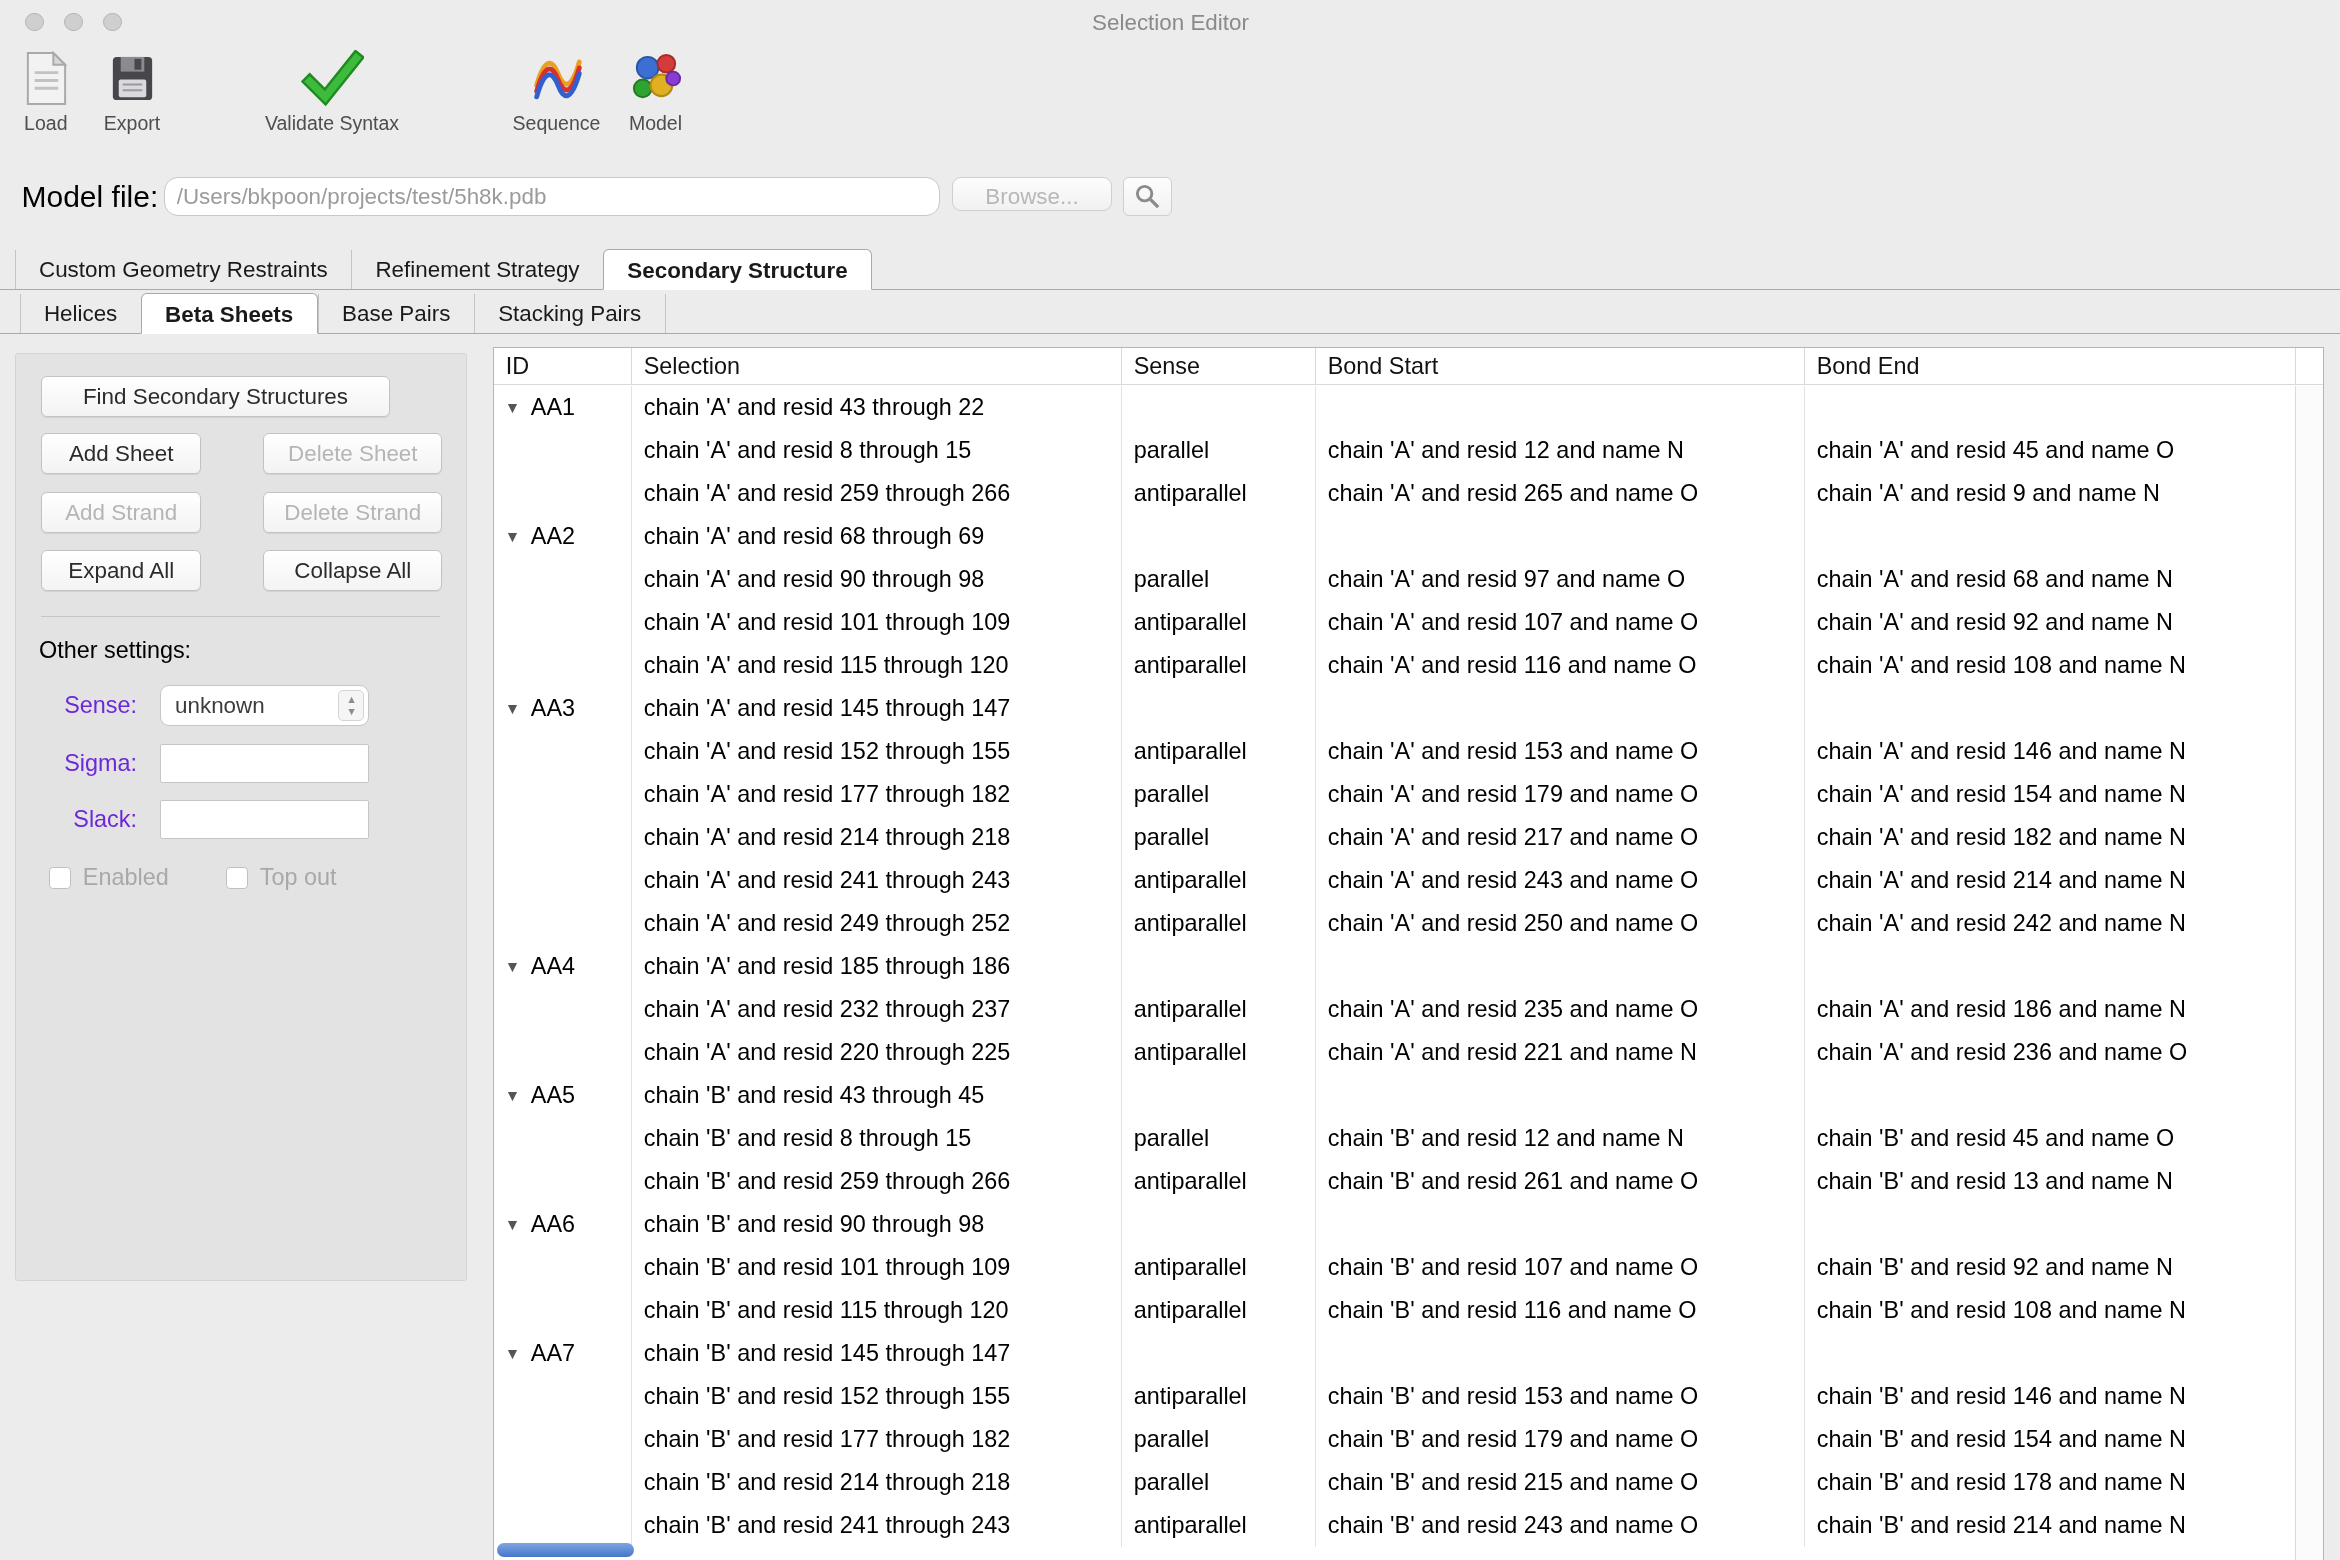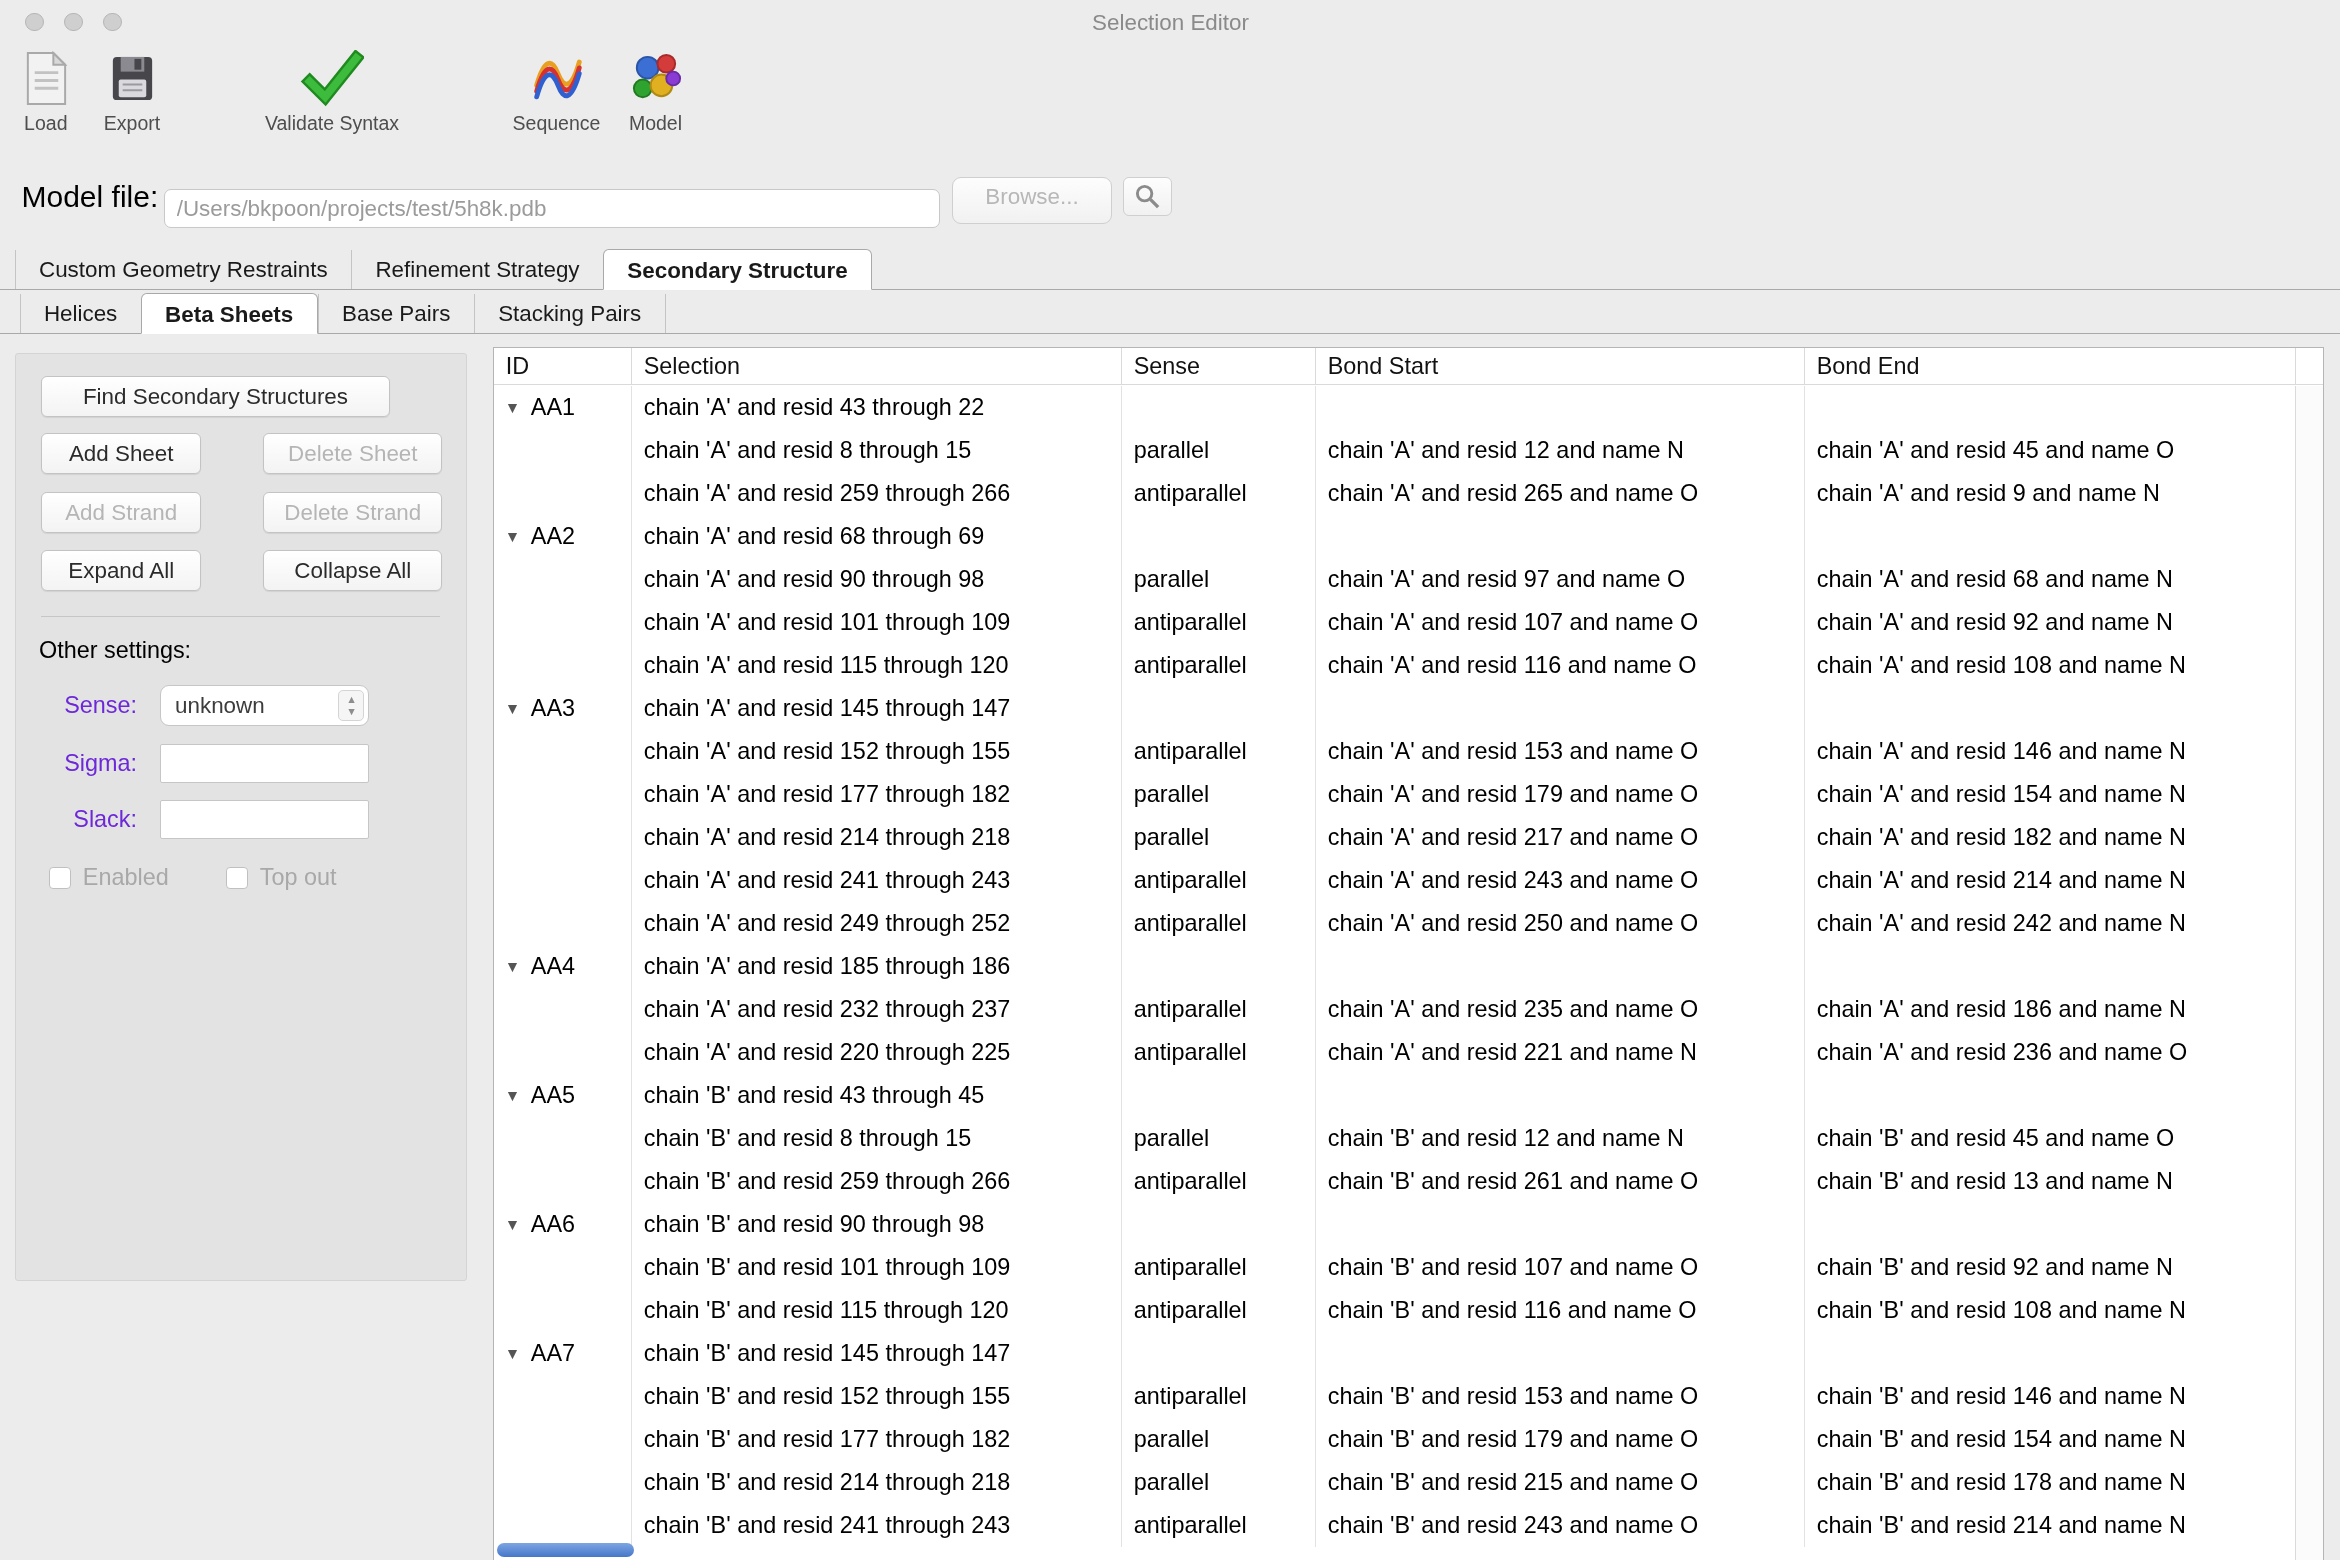"/Users/bkpoon/projects/test/5h8k.pdb" .modelfile-input { border-radius: 7px -> 14px; margin-top: 12px -> none }
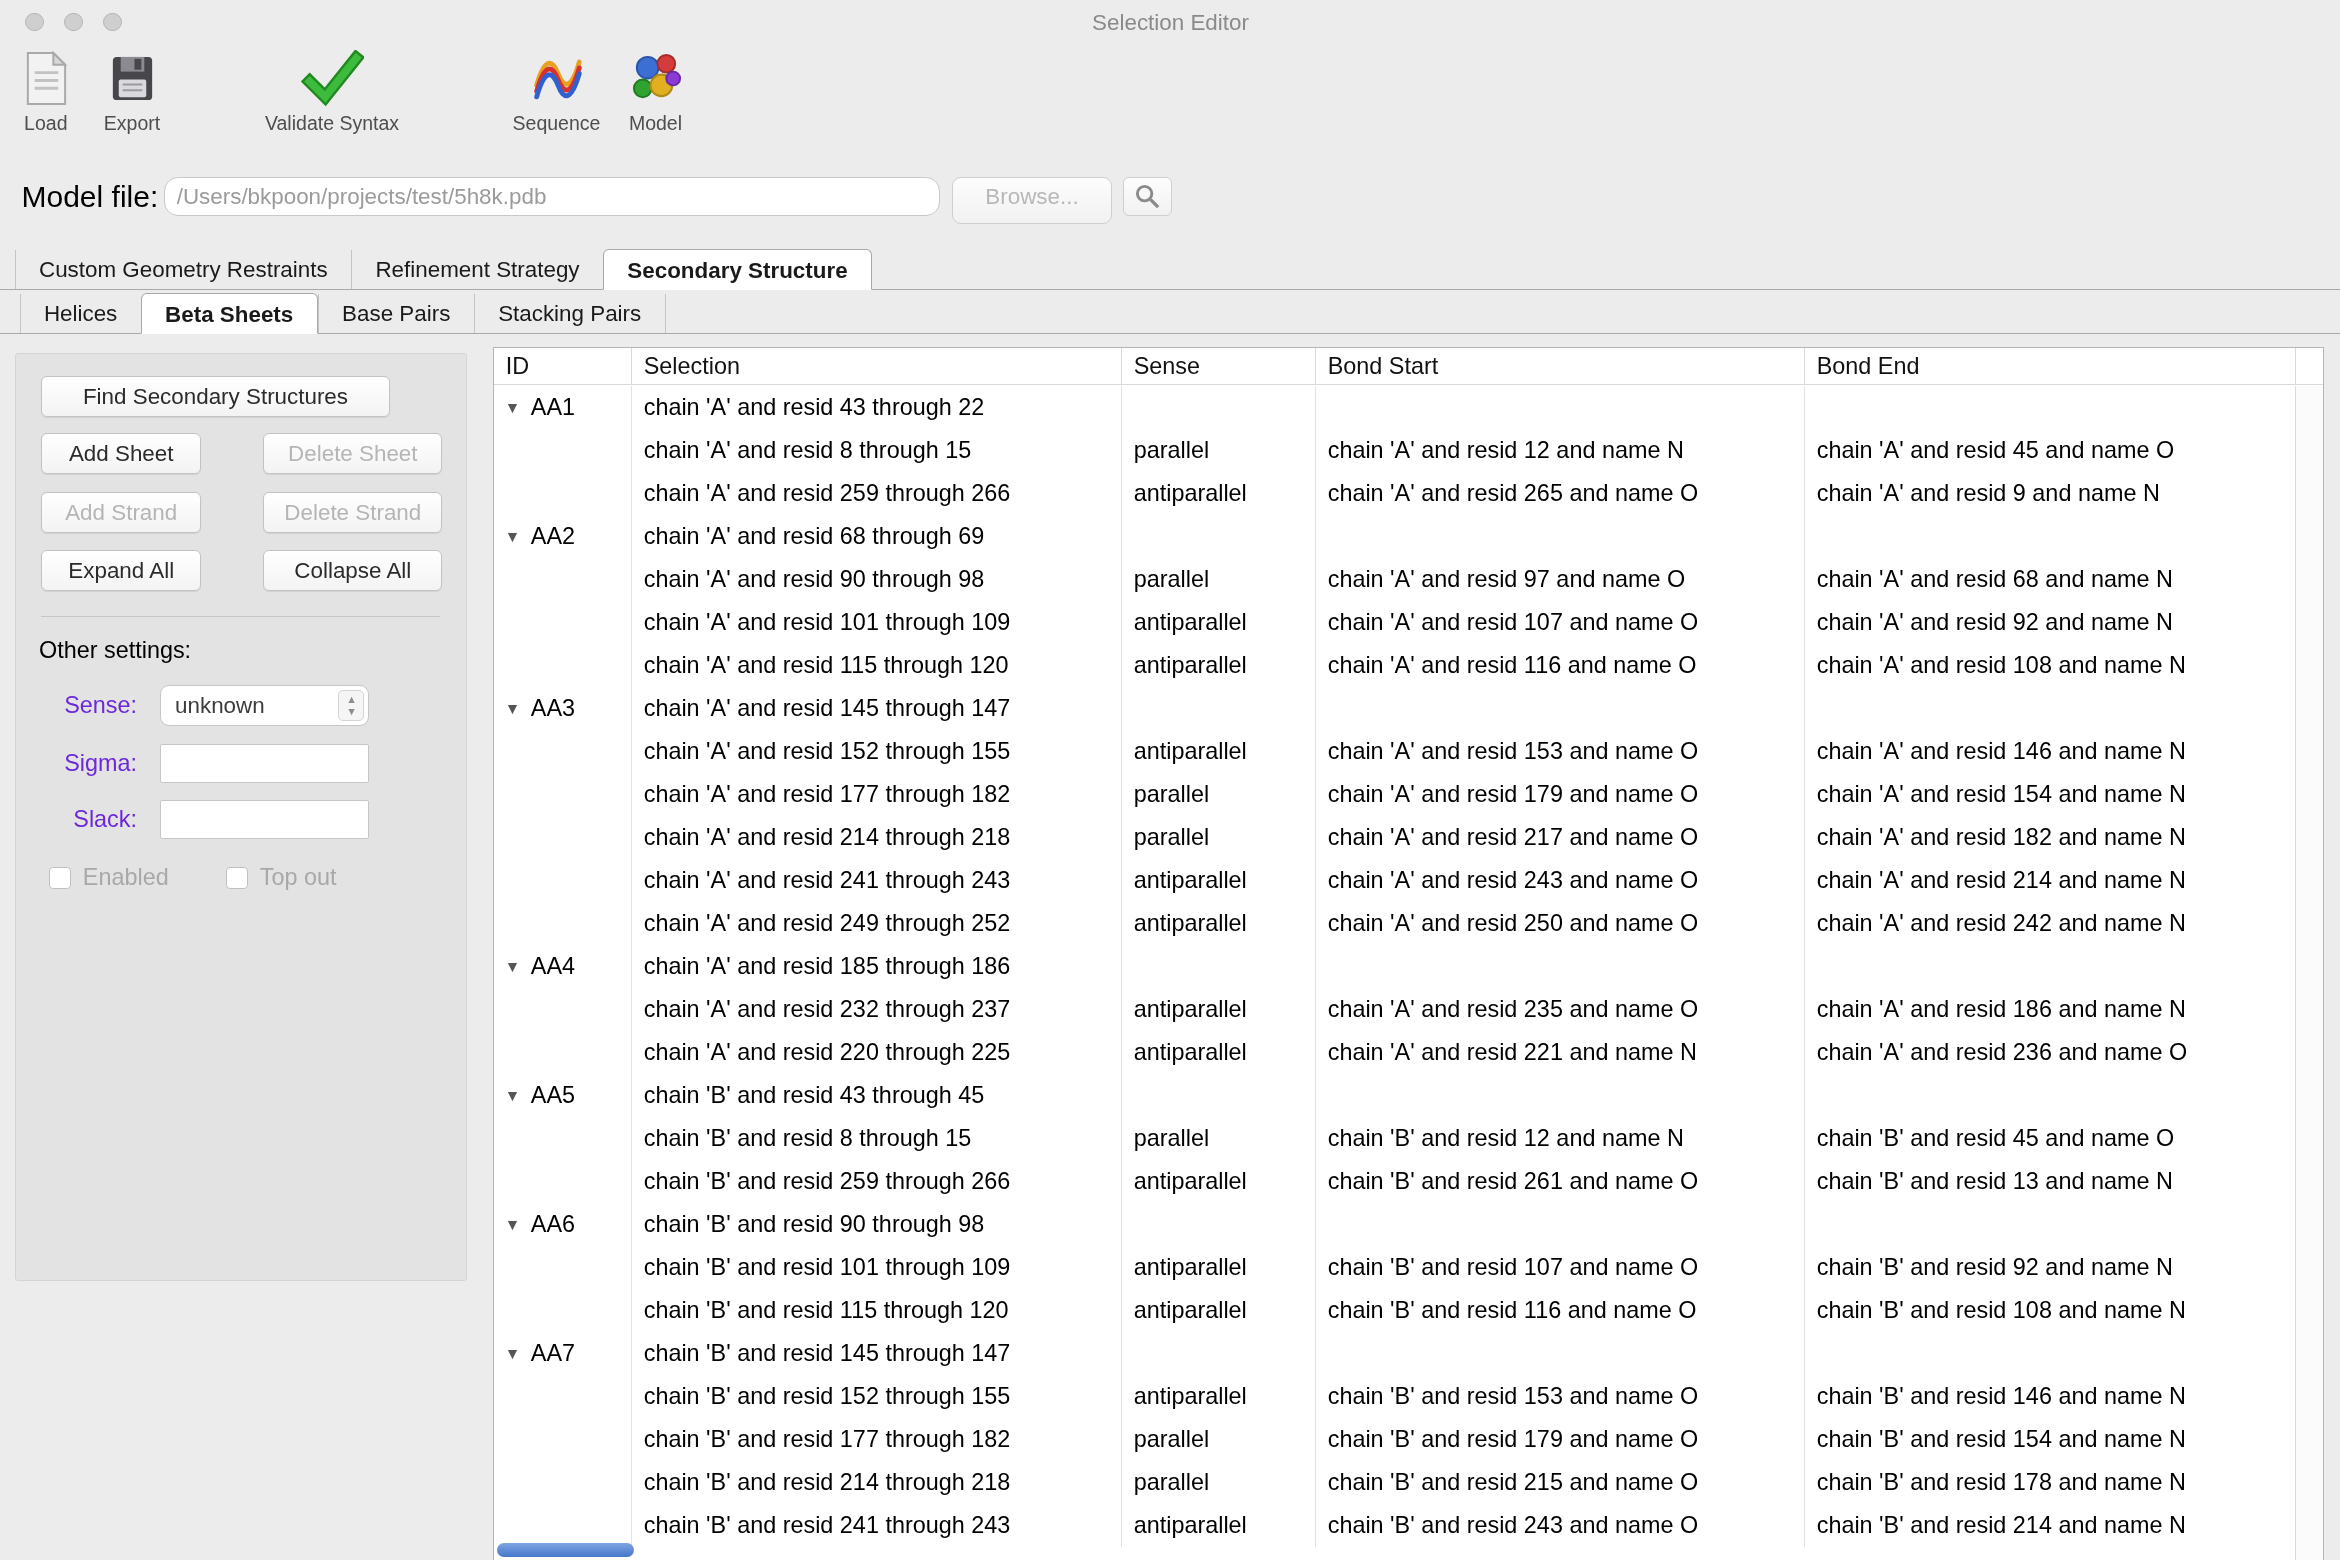"Browse..." .browse-btn { height: 47px -> 34px }
